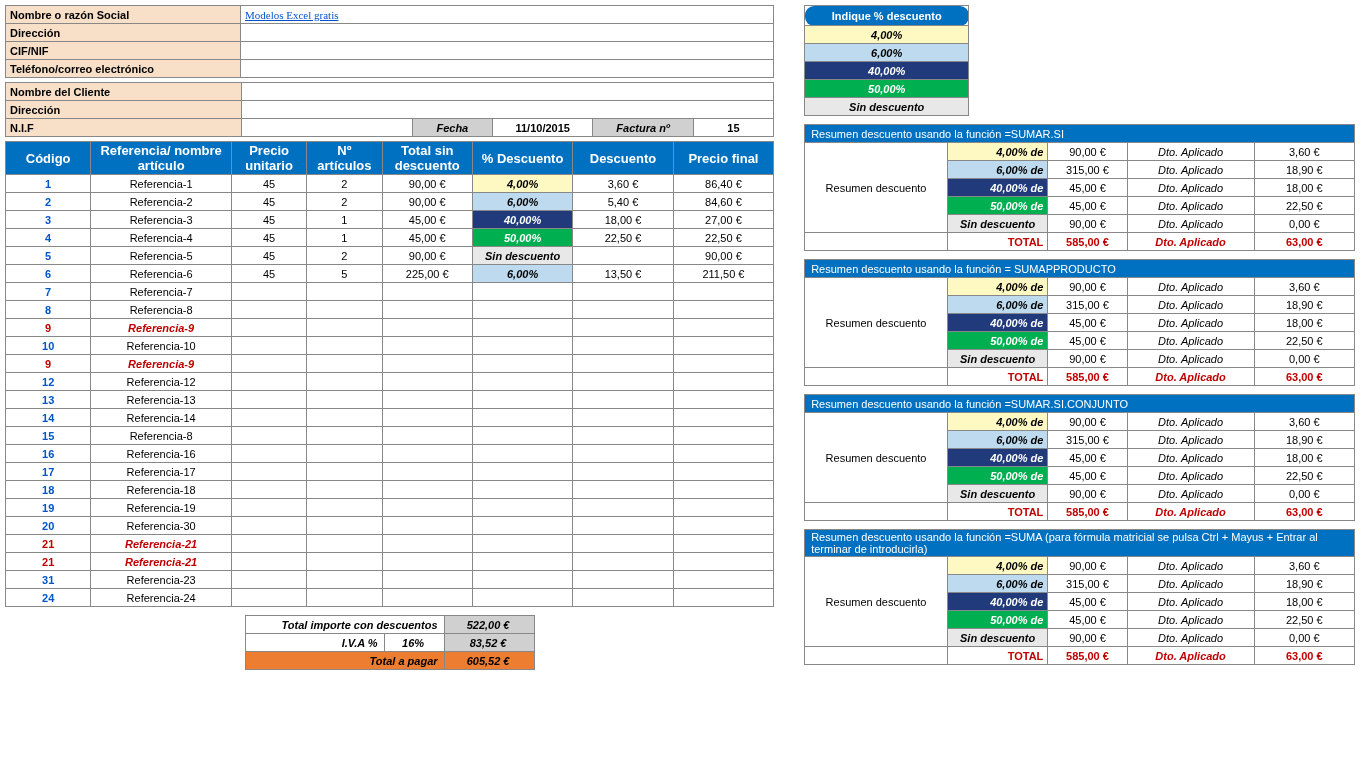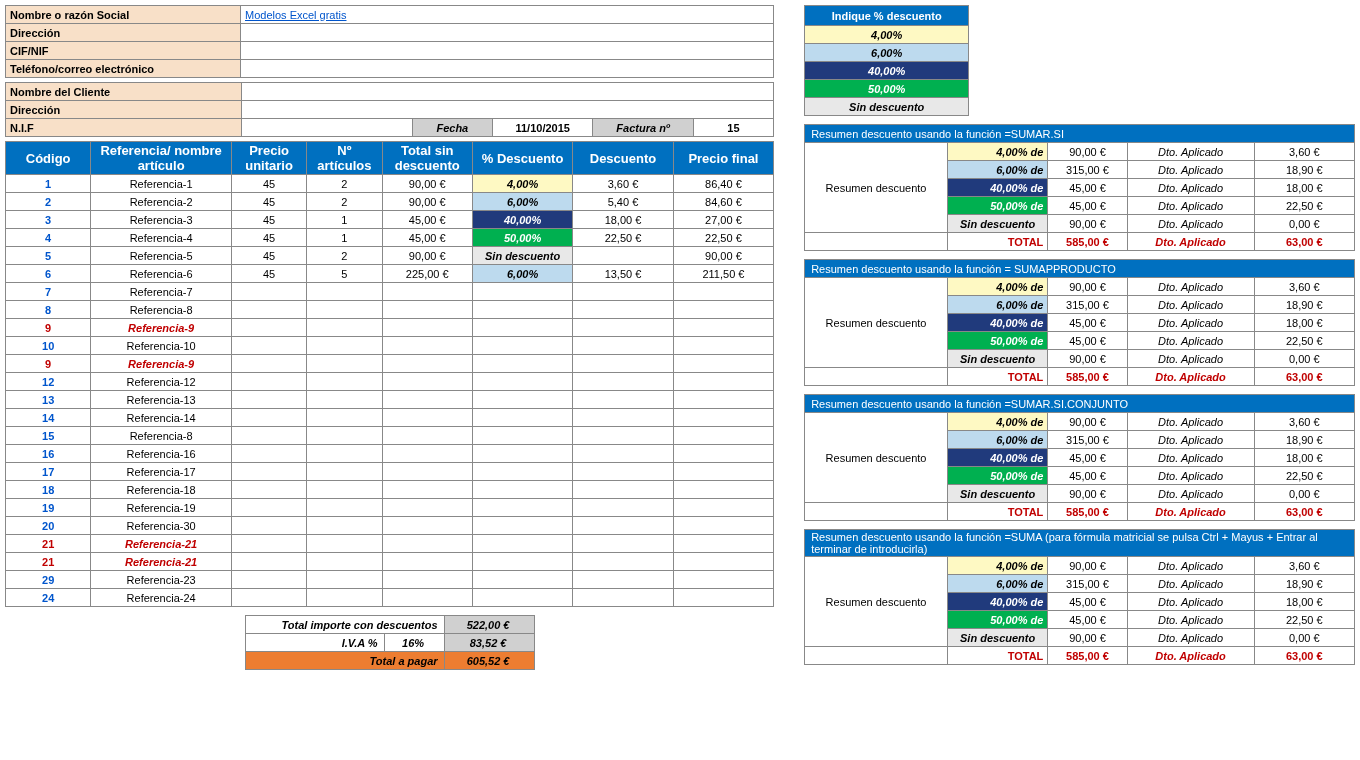"Modelos Excel gratis" .link { font-family: none -> Liberation Serif, serif }
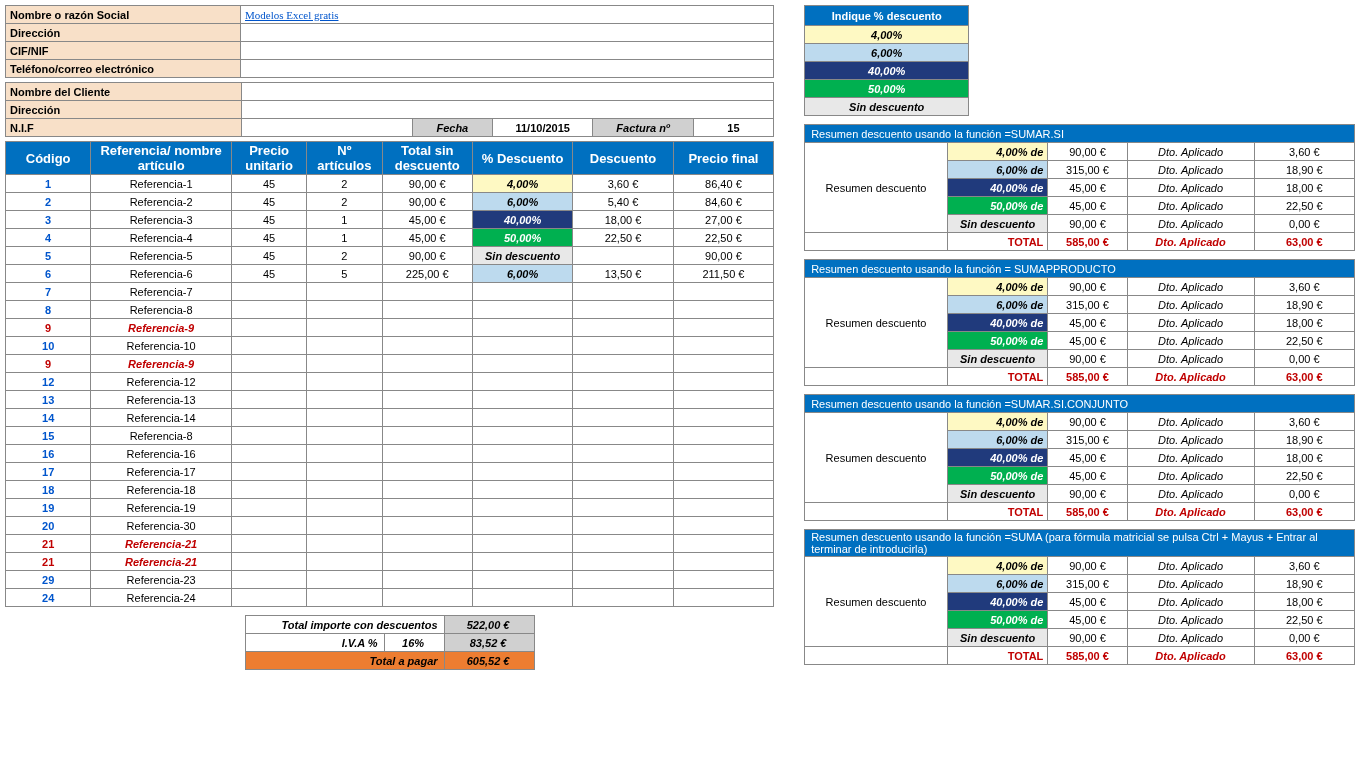"Indique % descuento" .indique th { border-radius: none -> 9px }
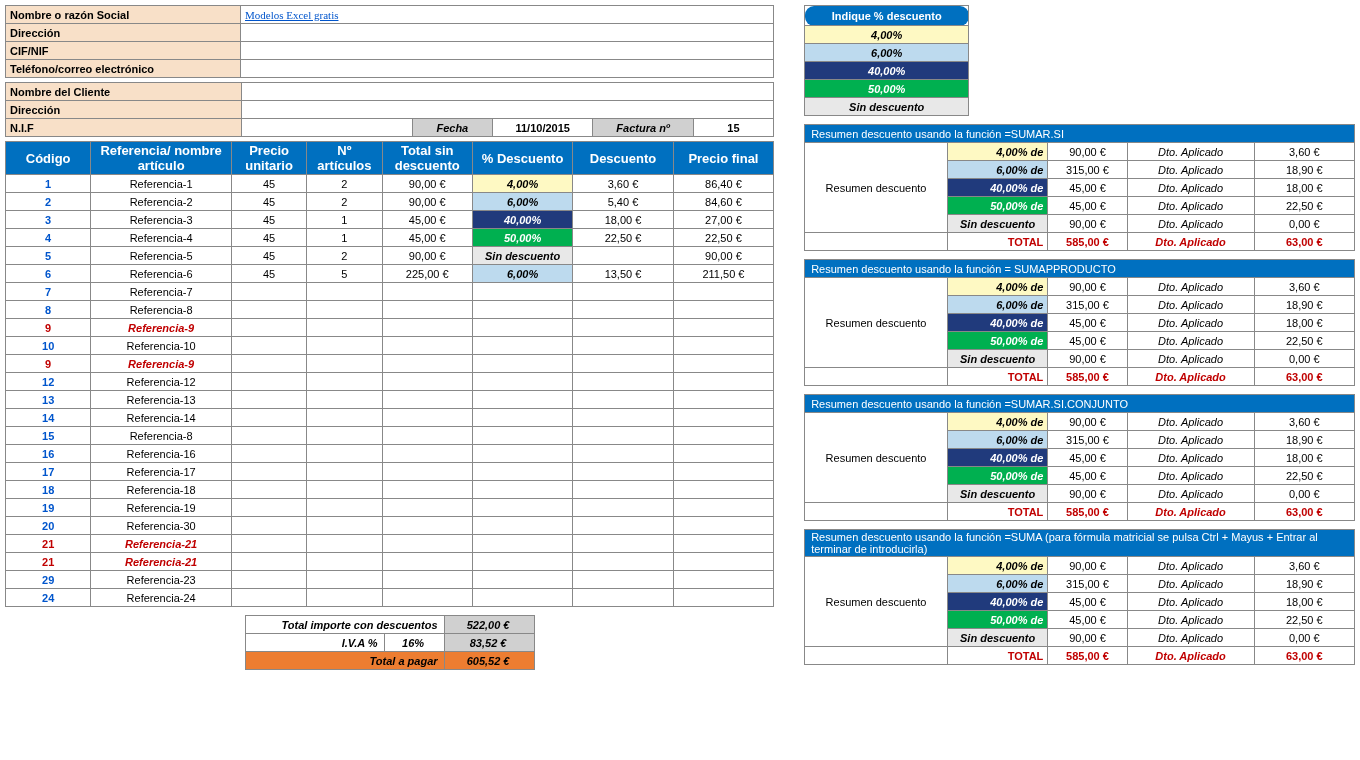"29" td.code { text: 29 -> 31 }
